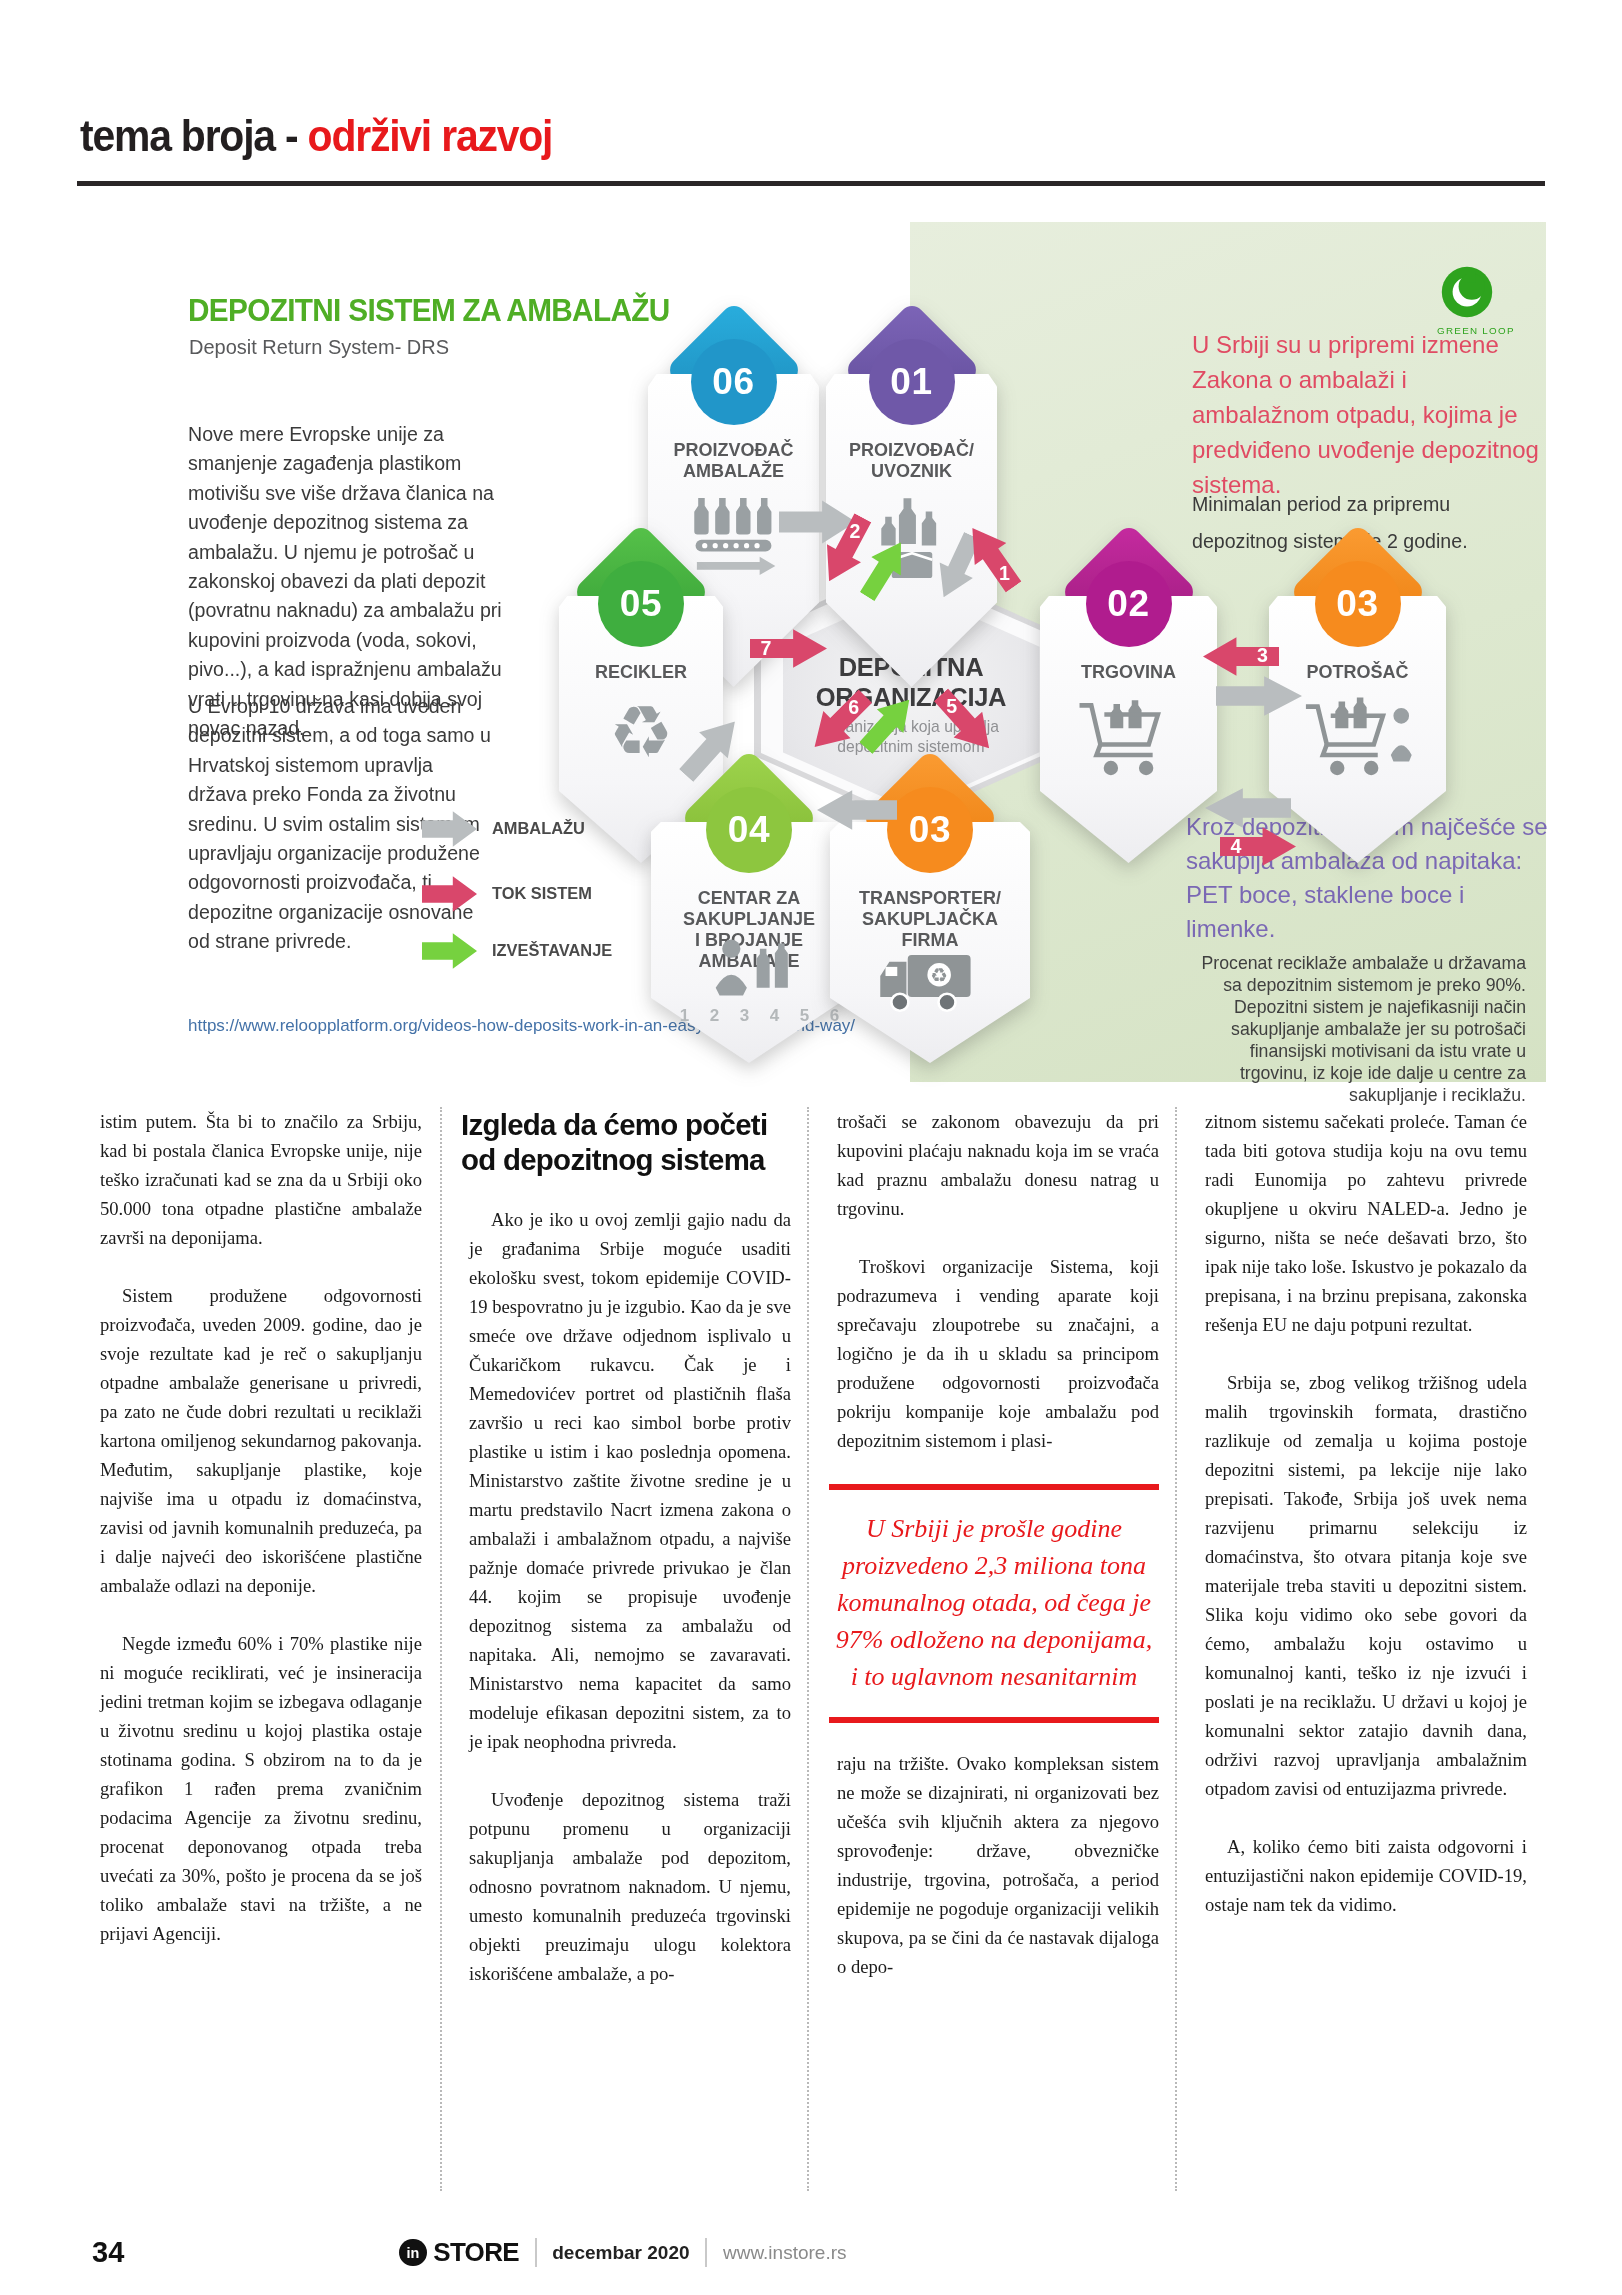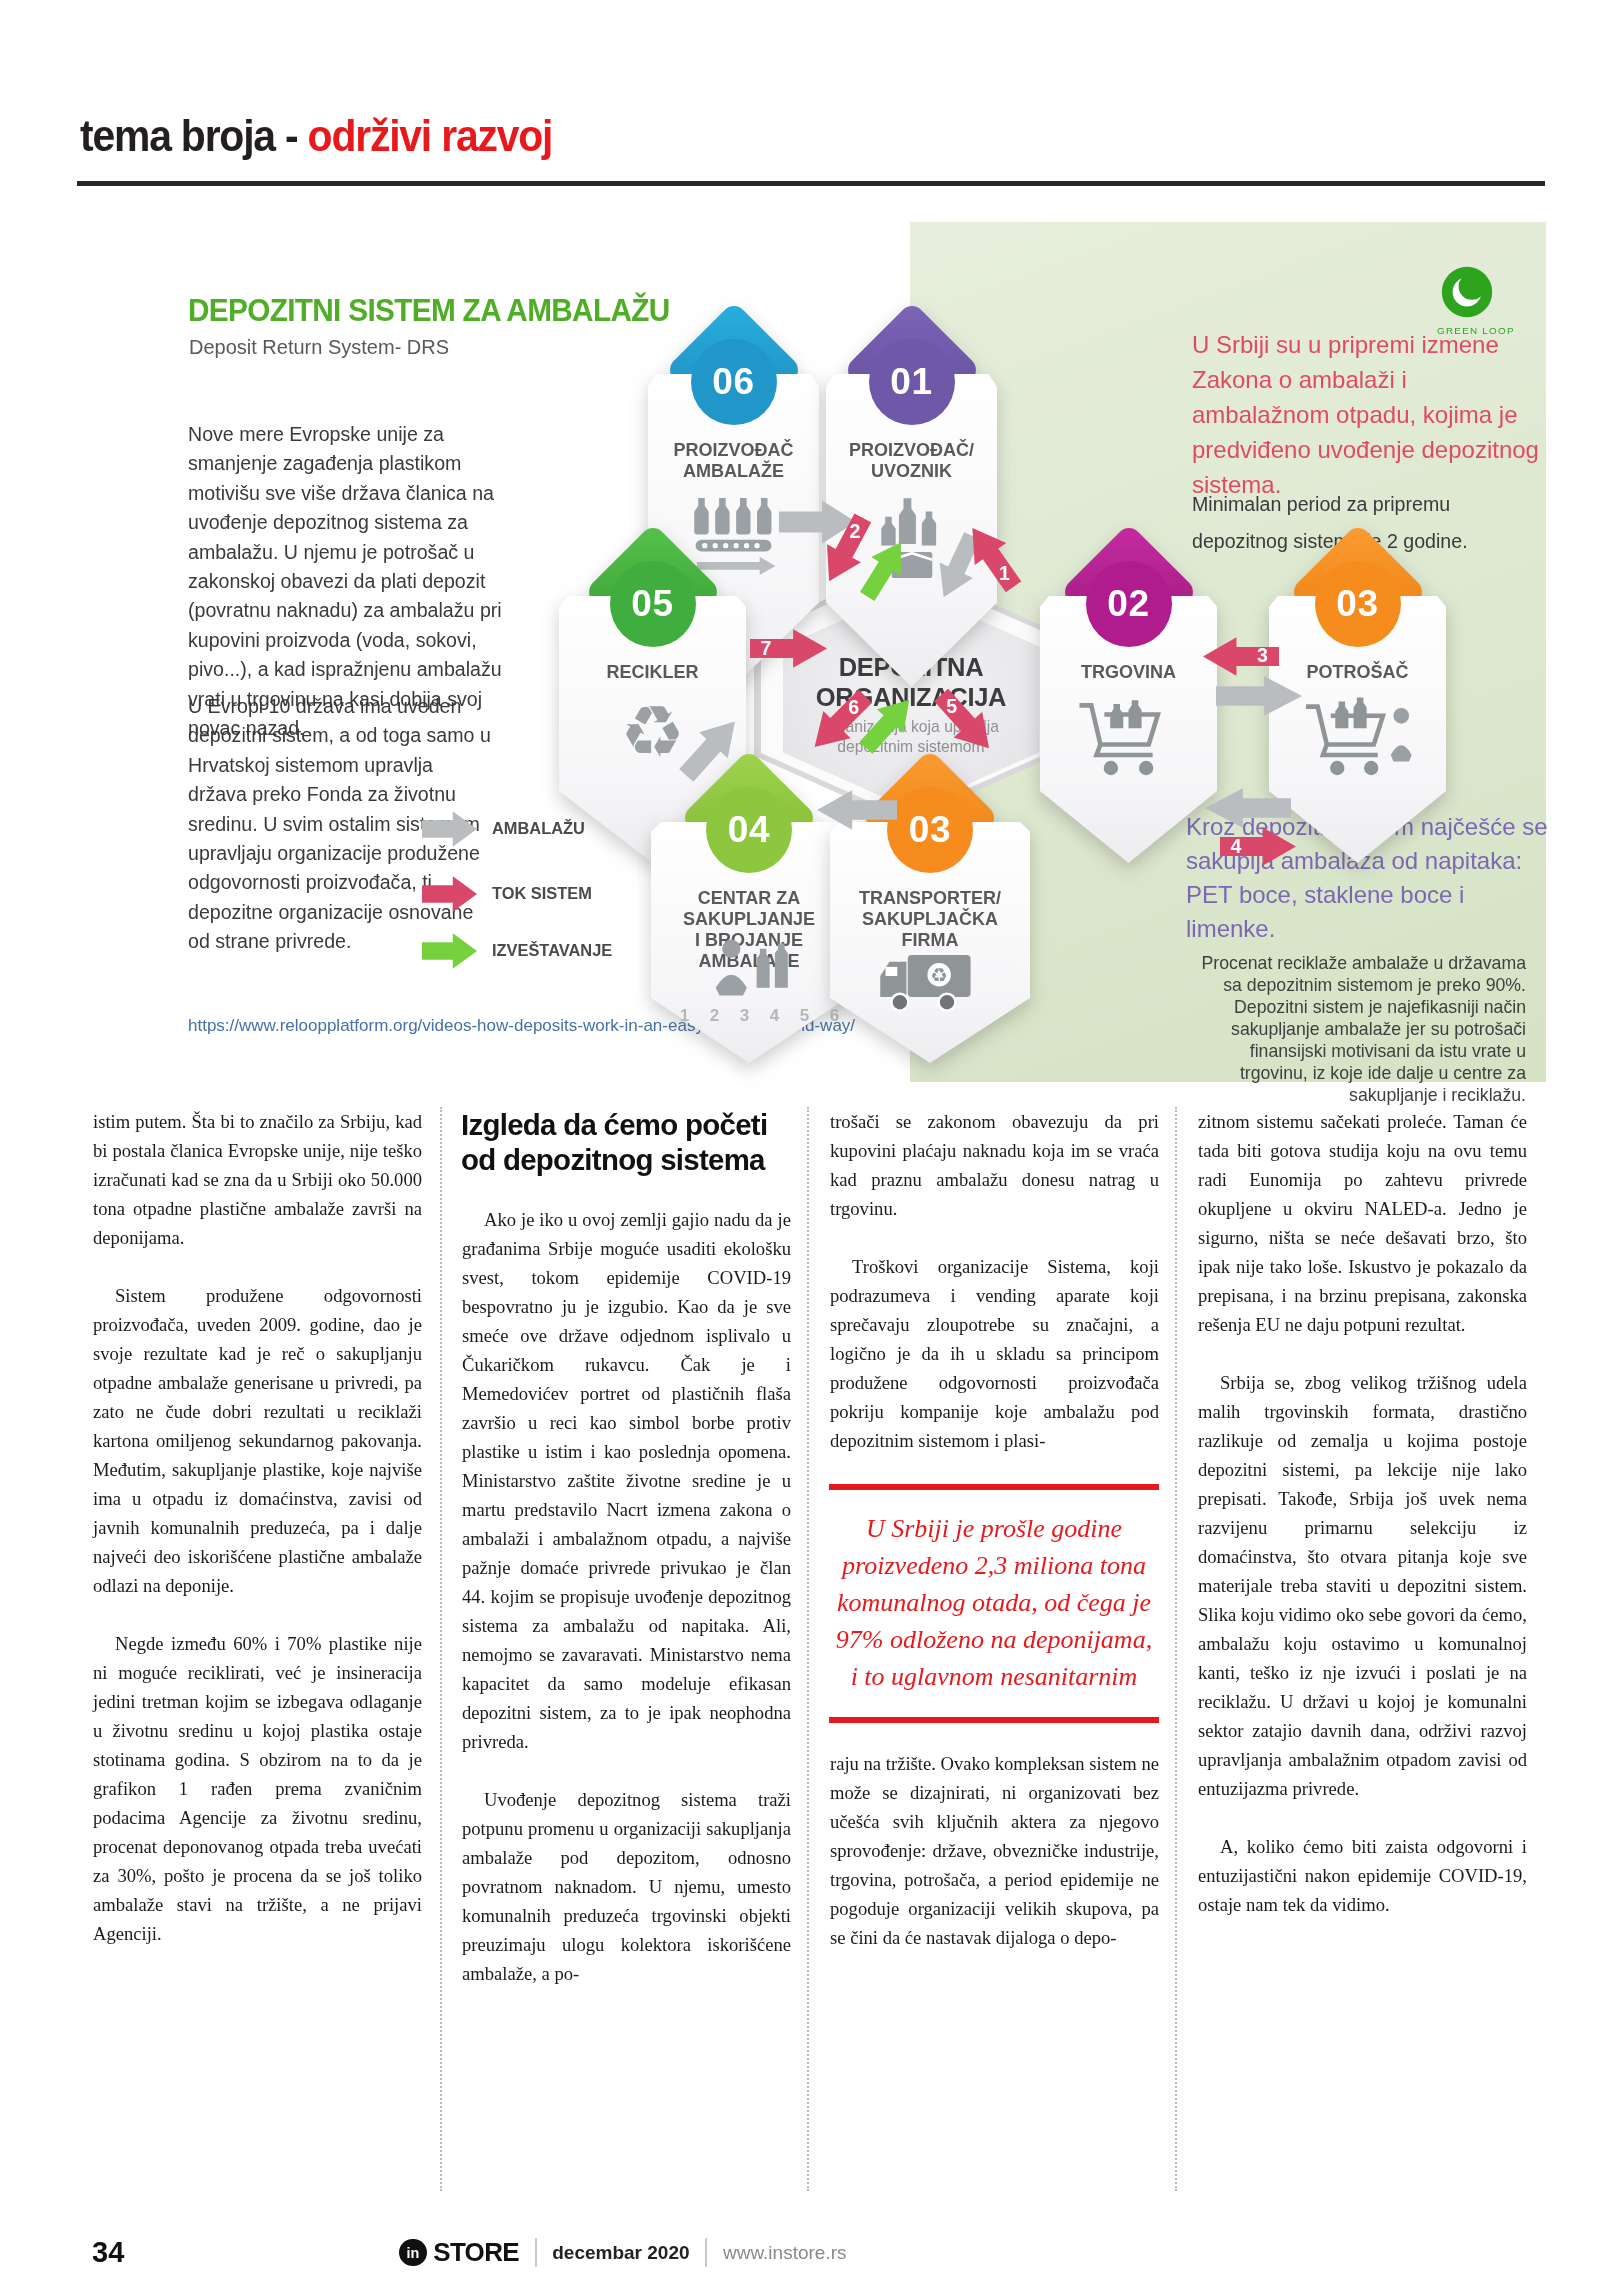"05" div.node { padding-left: 23px -> none }
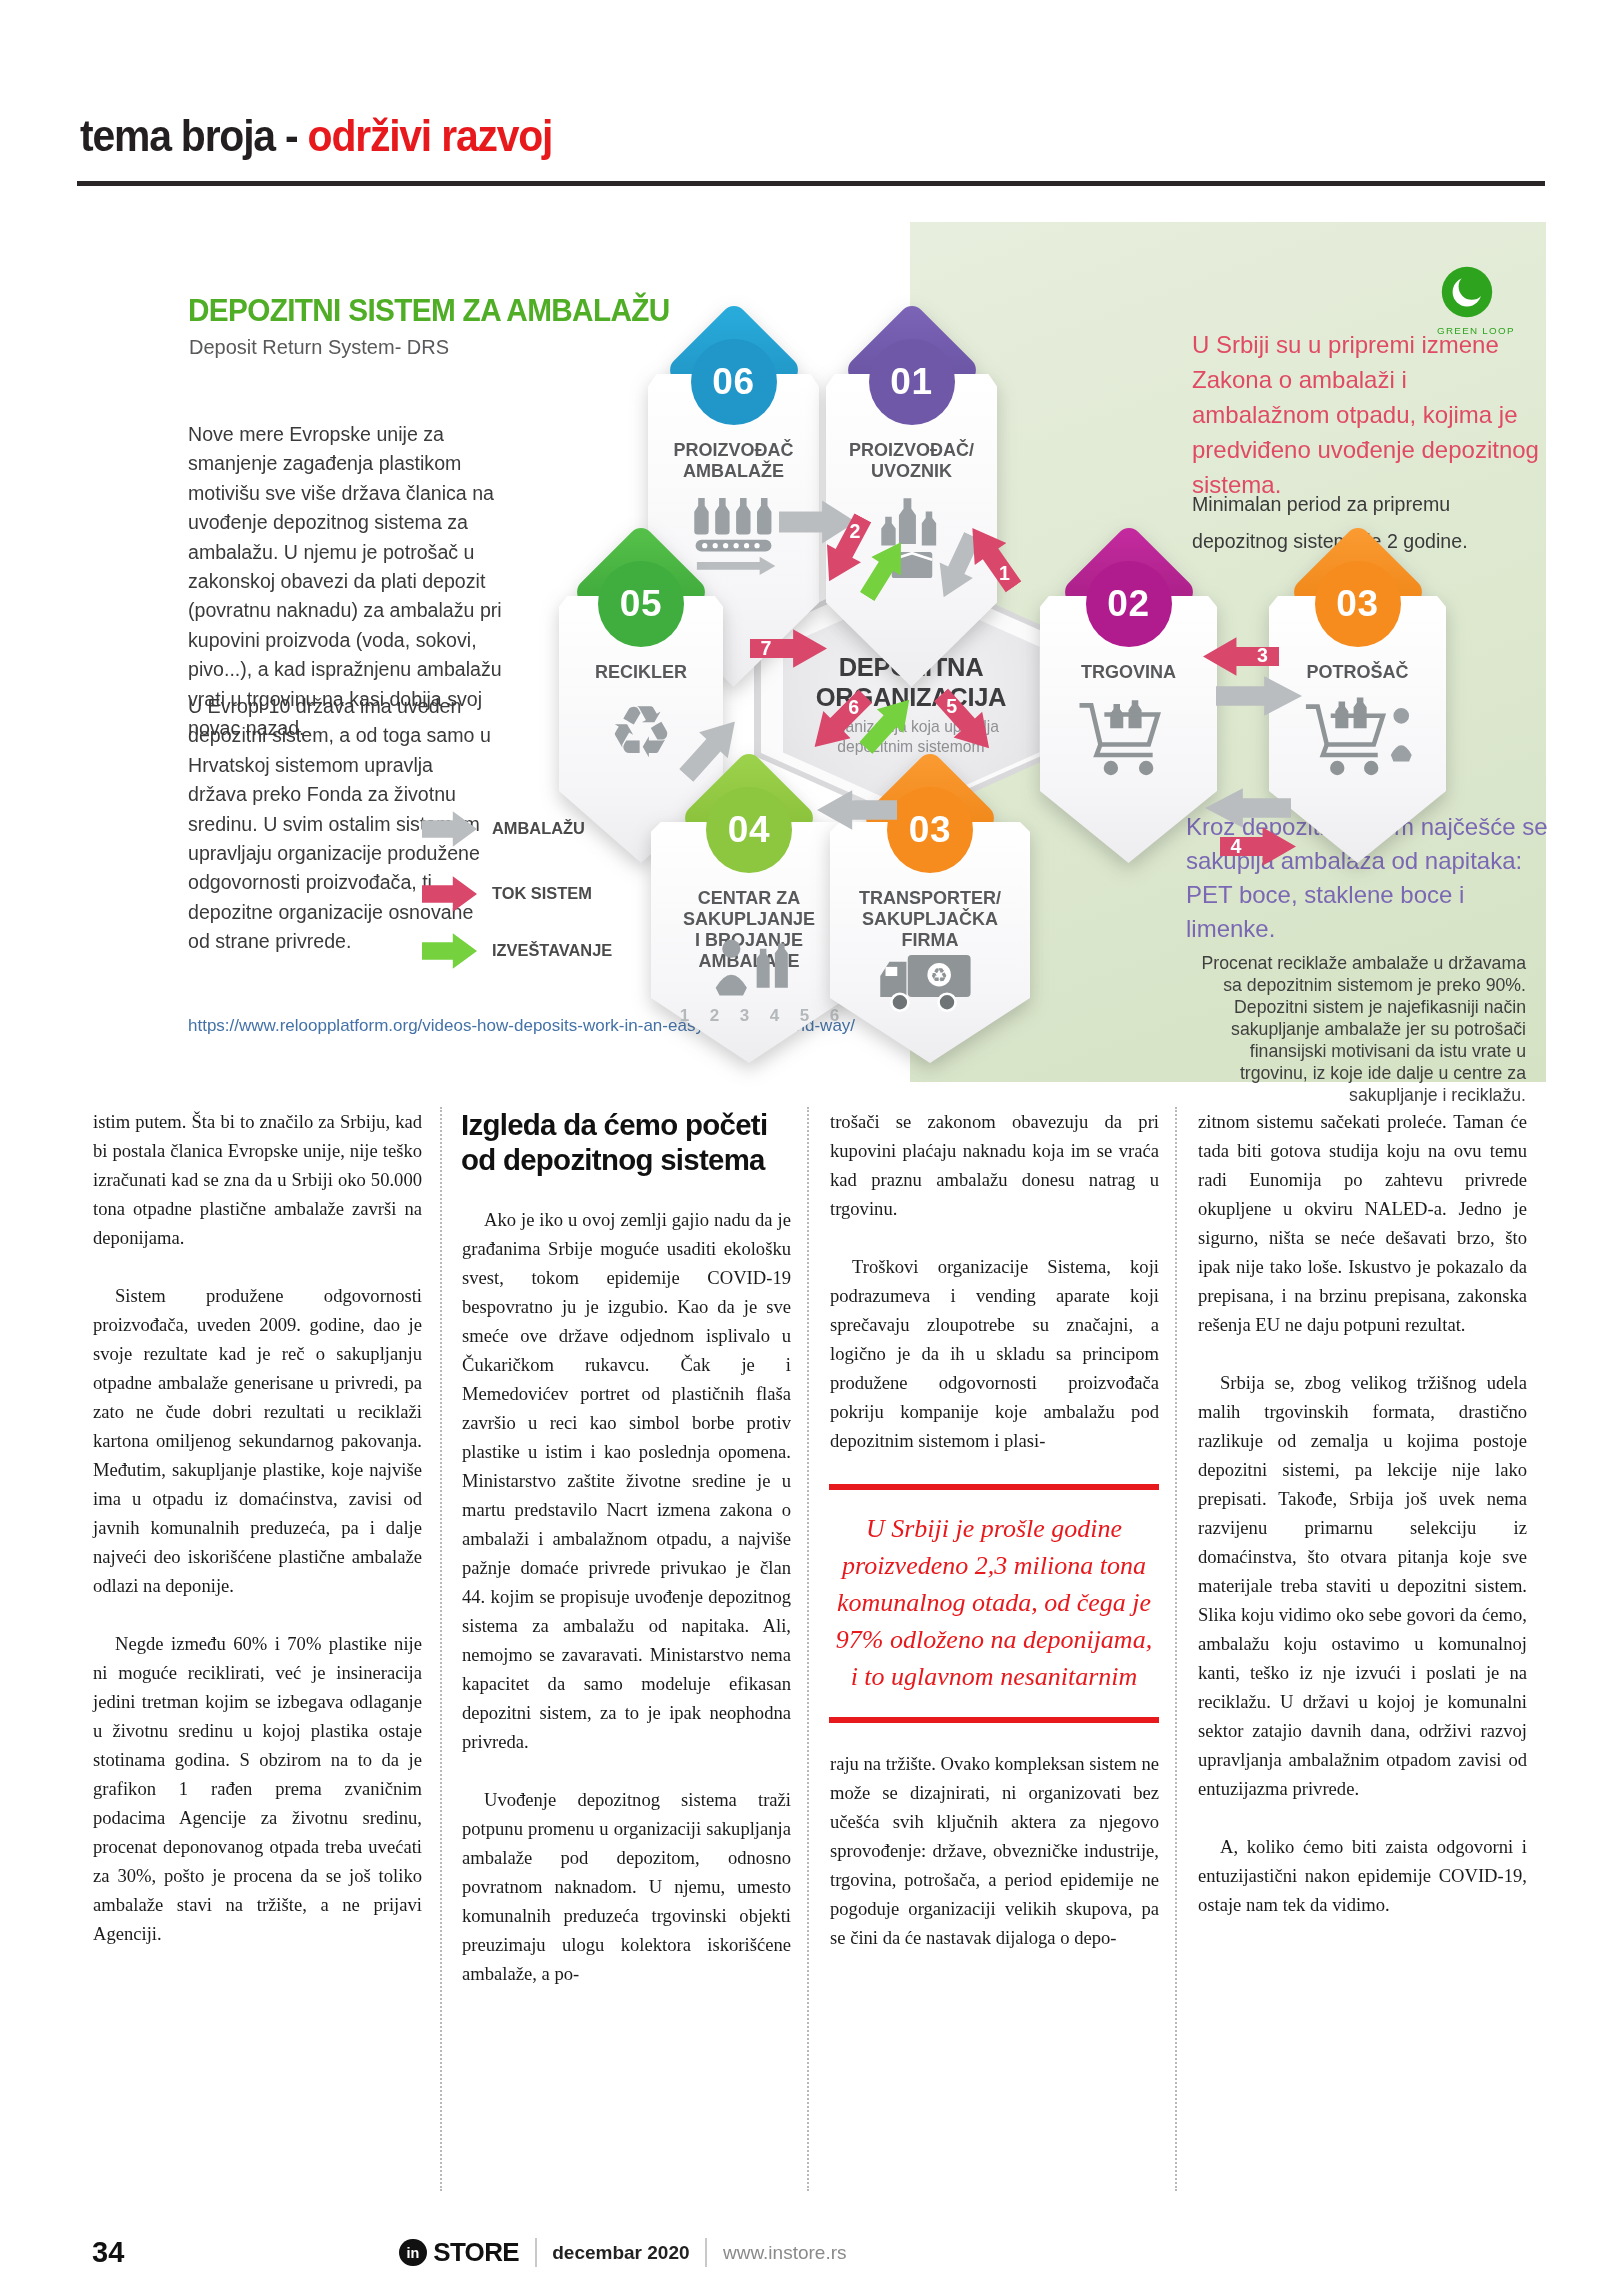"istim putem. Šta bi to" .col p { margin: 0 0 29px 1px -> 0 0 29px 8px }
